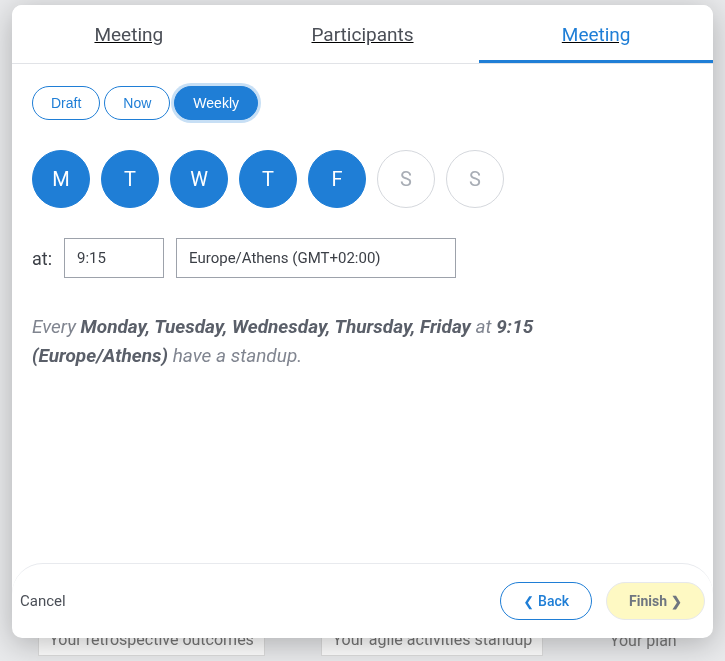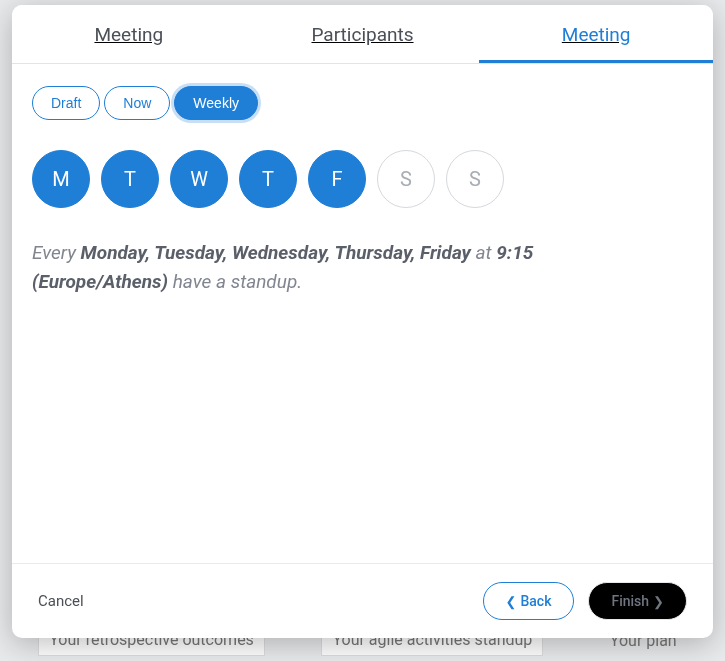"at:" div.time-row { html: none -> <div> <span>at:</span> <input> <input> </div> }
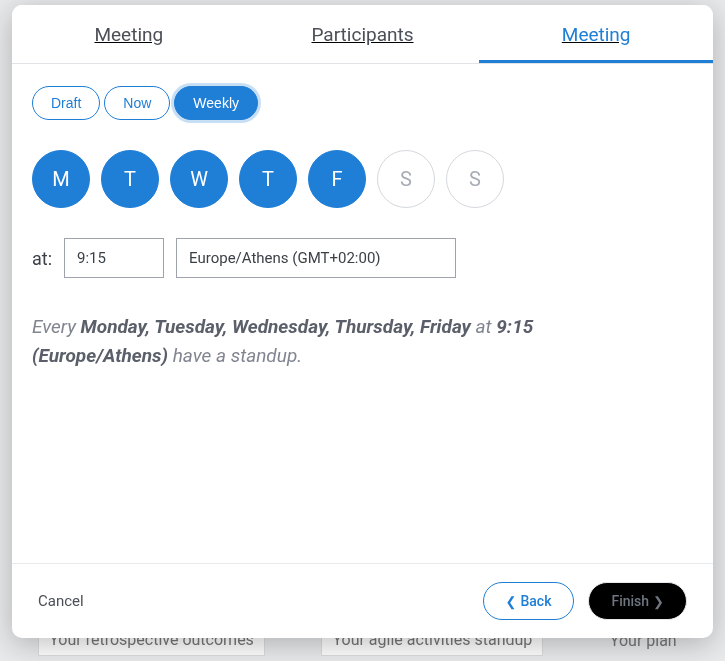"Cancel" .modal-footer { border-radius: none -> 31px; padding: 18px 26px -> 18px 8px }
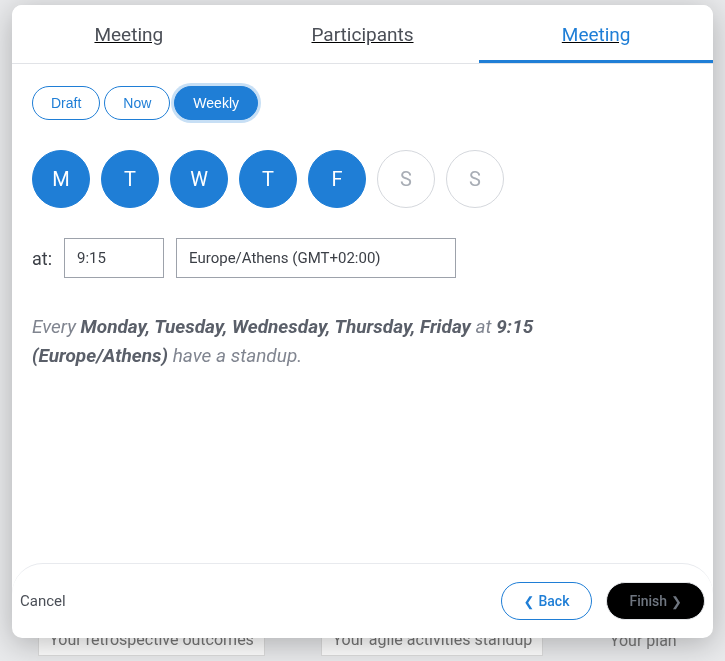"Finish" .btn.finish { background: #000000 -> #fef9c3; font-weight: none -> bold }
